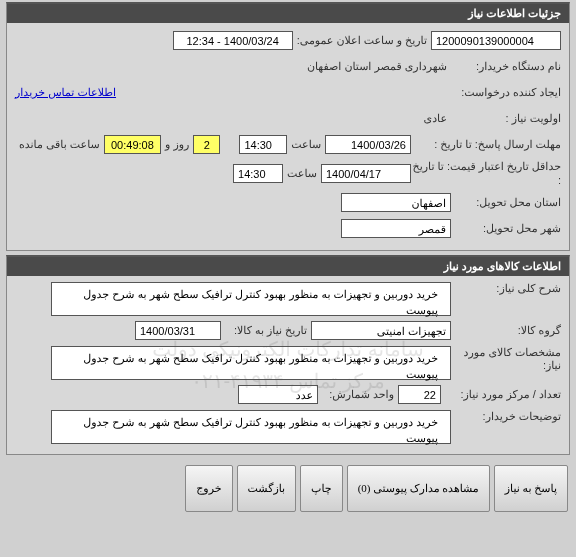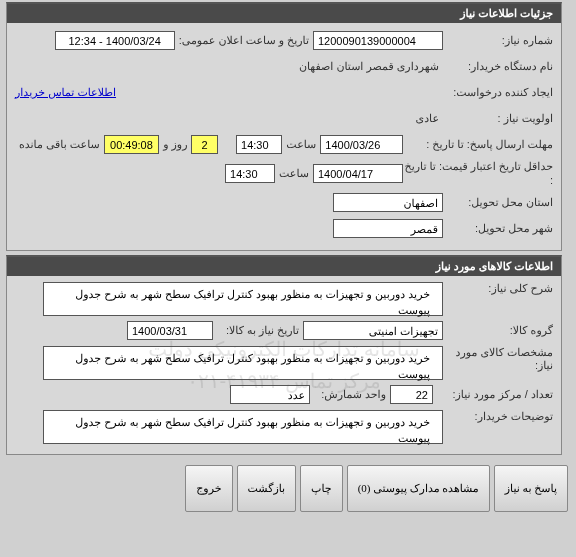"جزئیات اطلاعات نیاز" .panel { margin: 2px 14px 4px 6px -> 2px 6px 4px 6px }
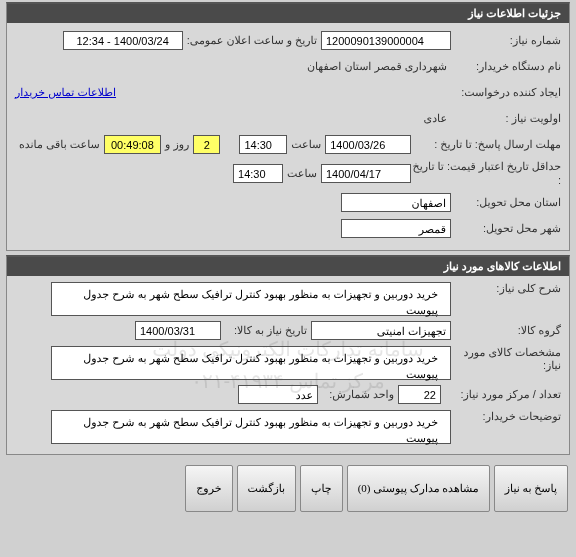"شماره نیاز:" span.label { html: <span>شماره نیاز:</span> -> none }
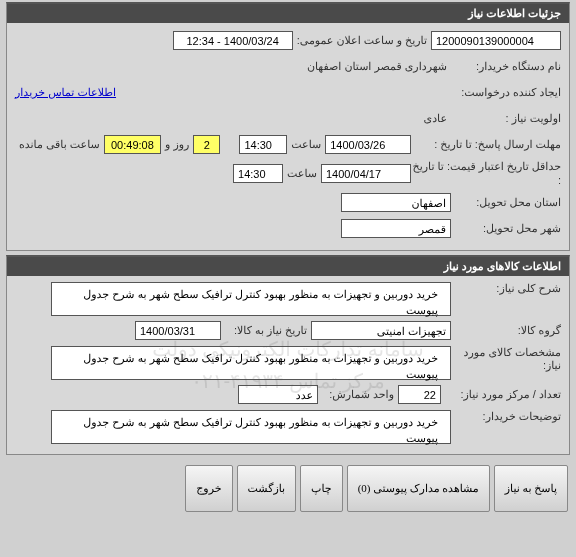"1400/03/26" span.field { text-align: left -> right }
